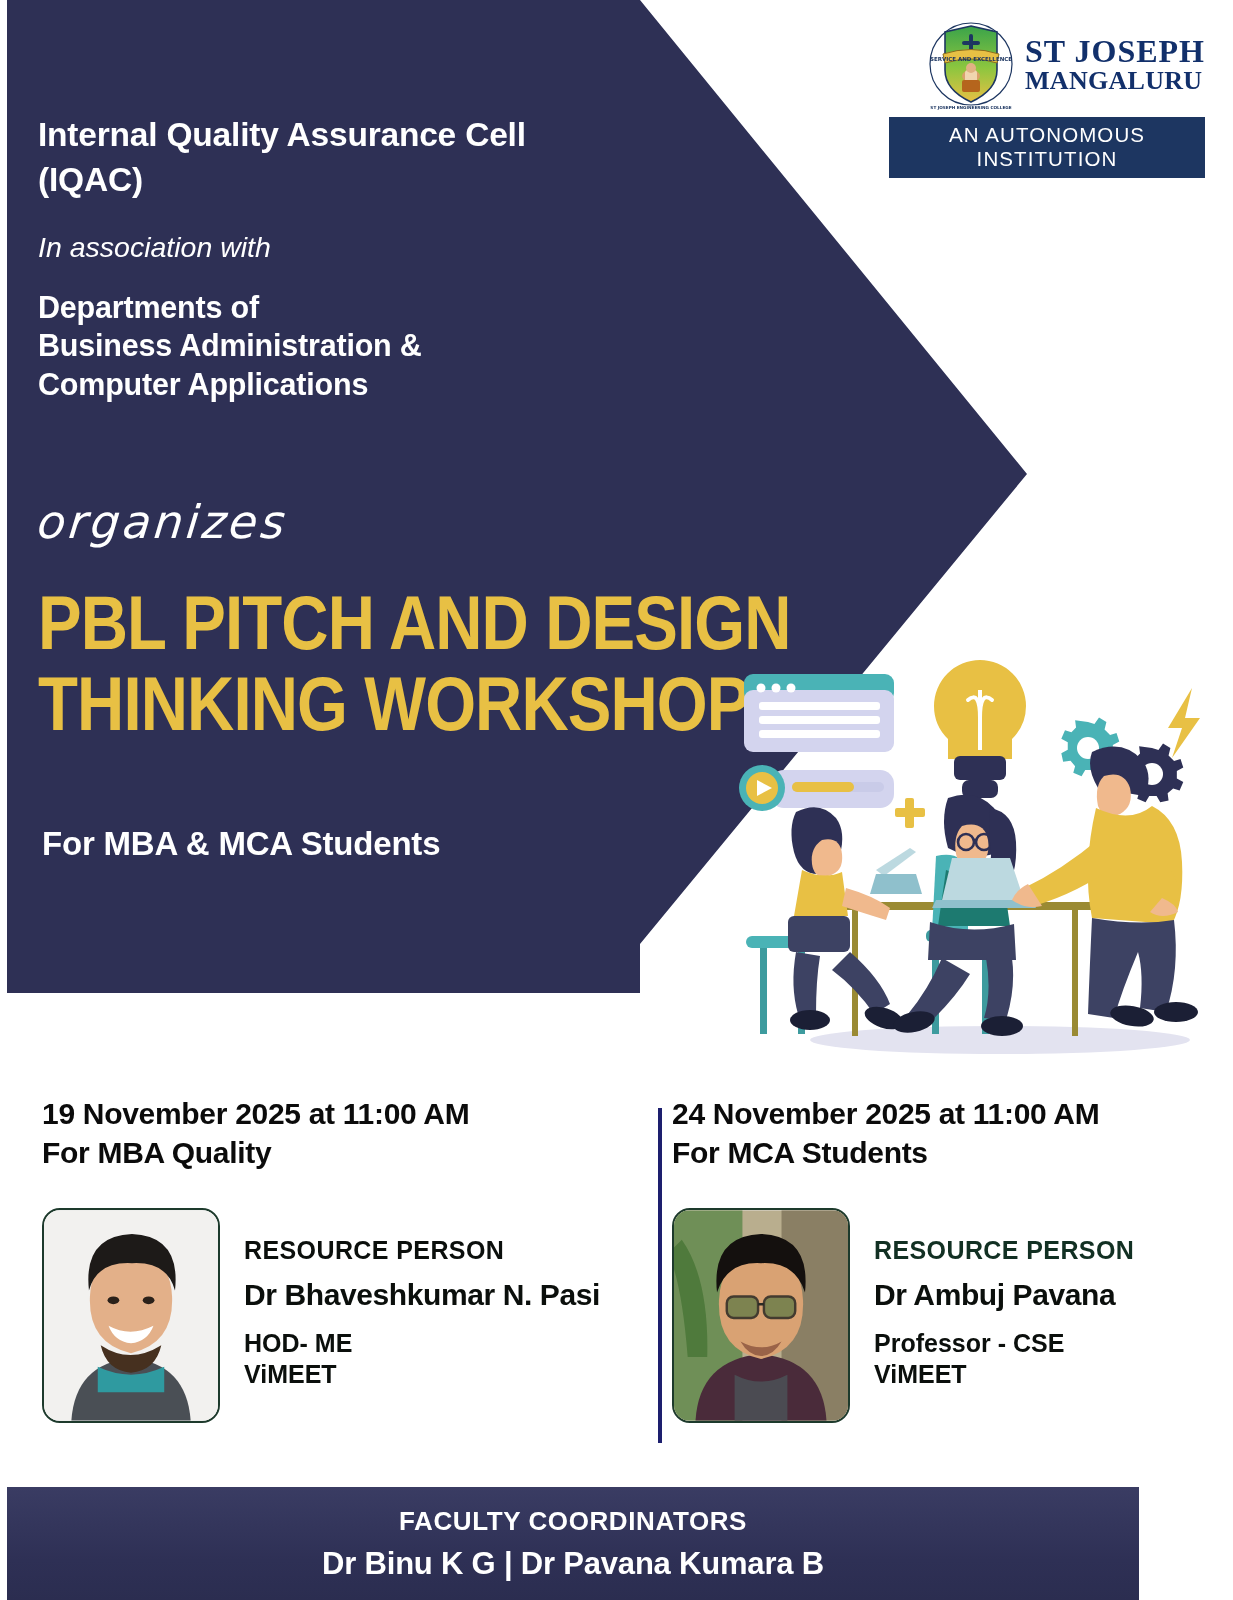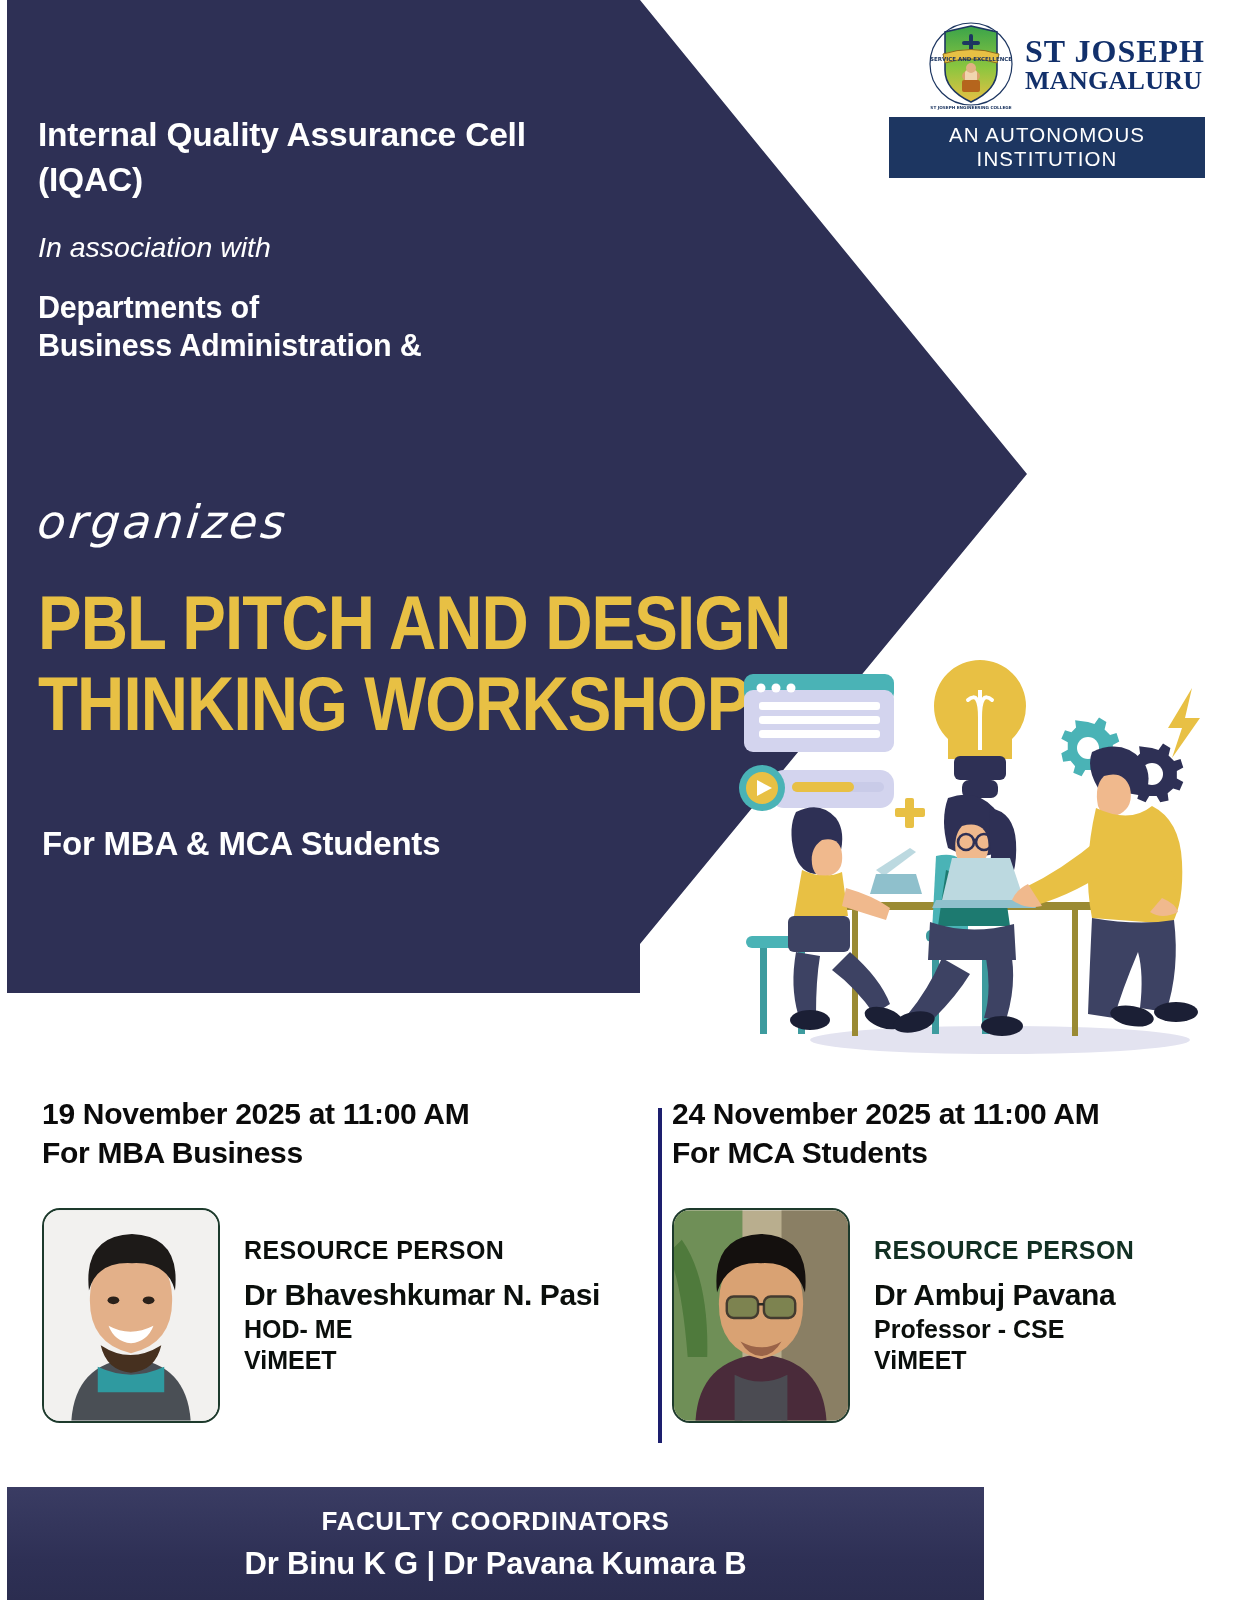"Computer Applications" span { html: none -> <span>Computer Applications</span> }
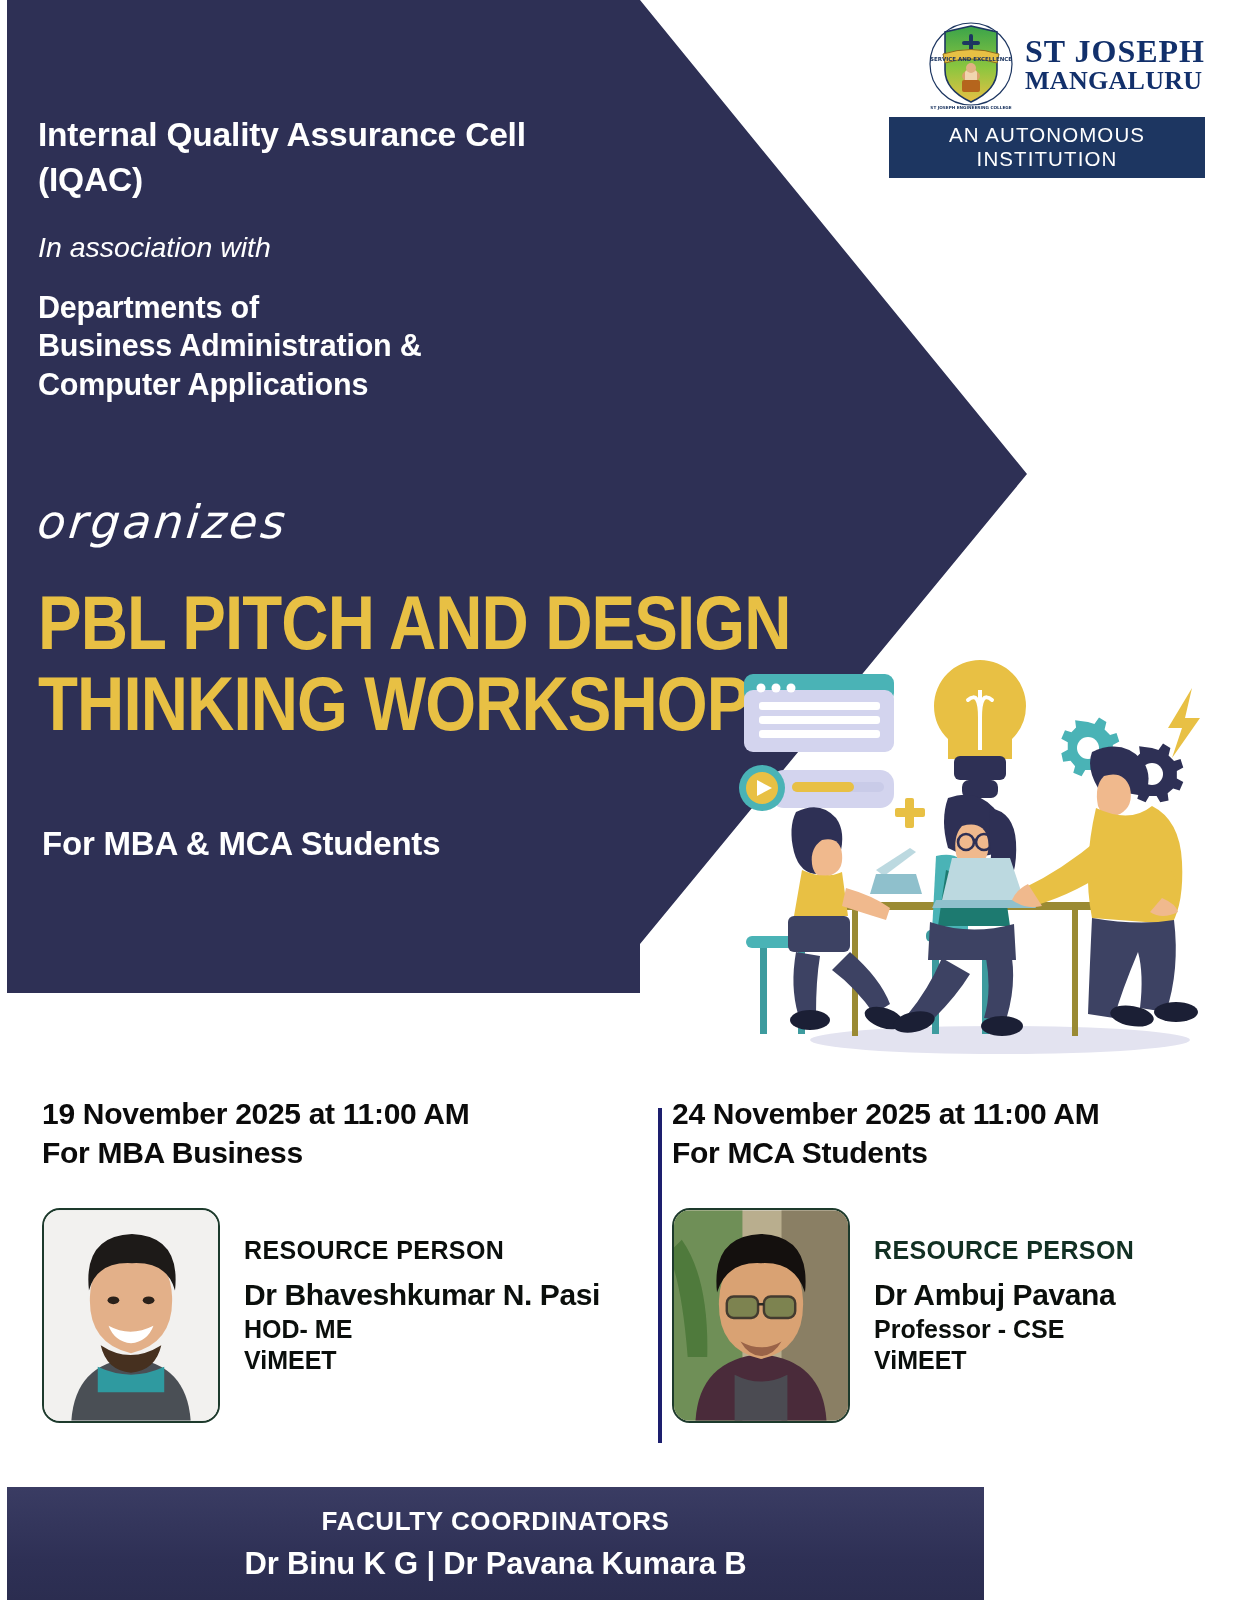"For MBA Business" span { text: Business -> Quality }
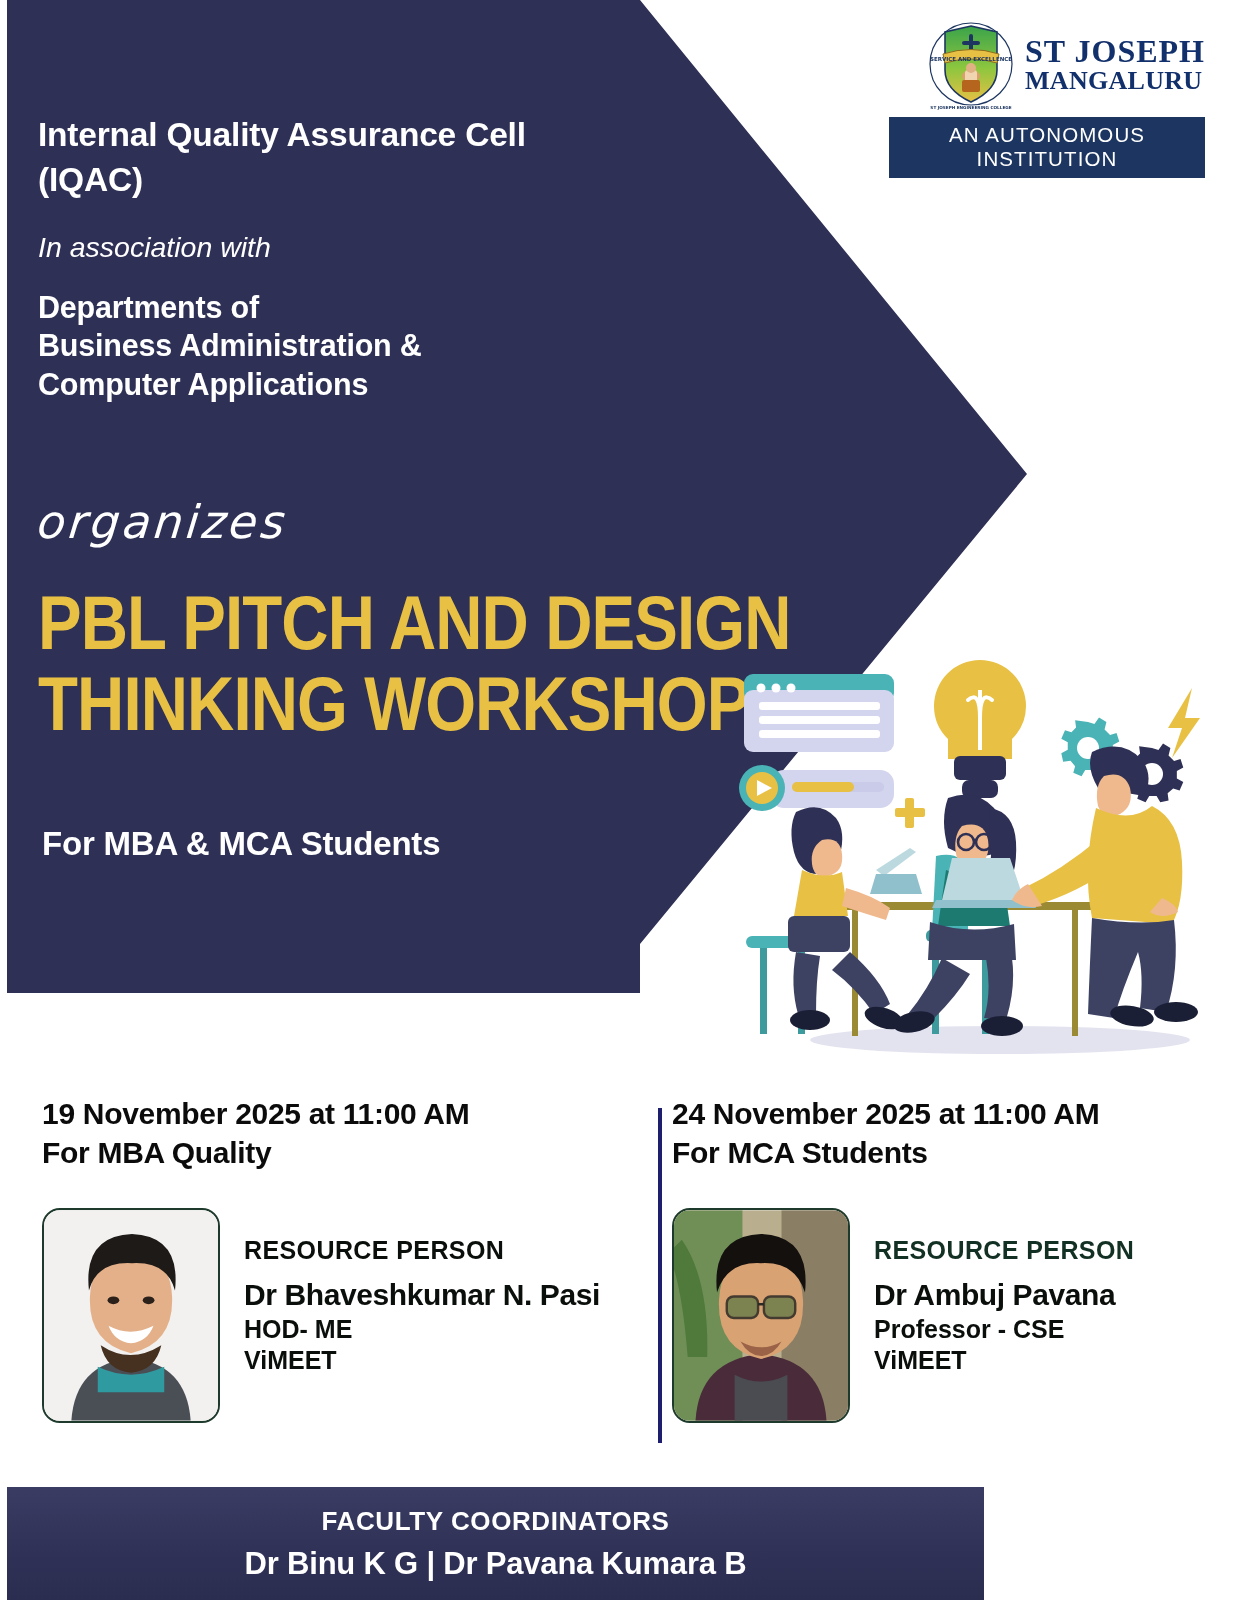"HOD- ME" .rp-role { margin-top: 2px -> 16px }
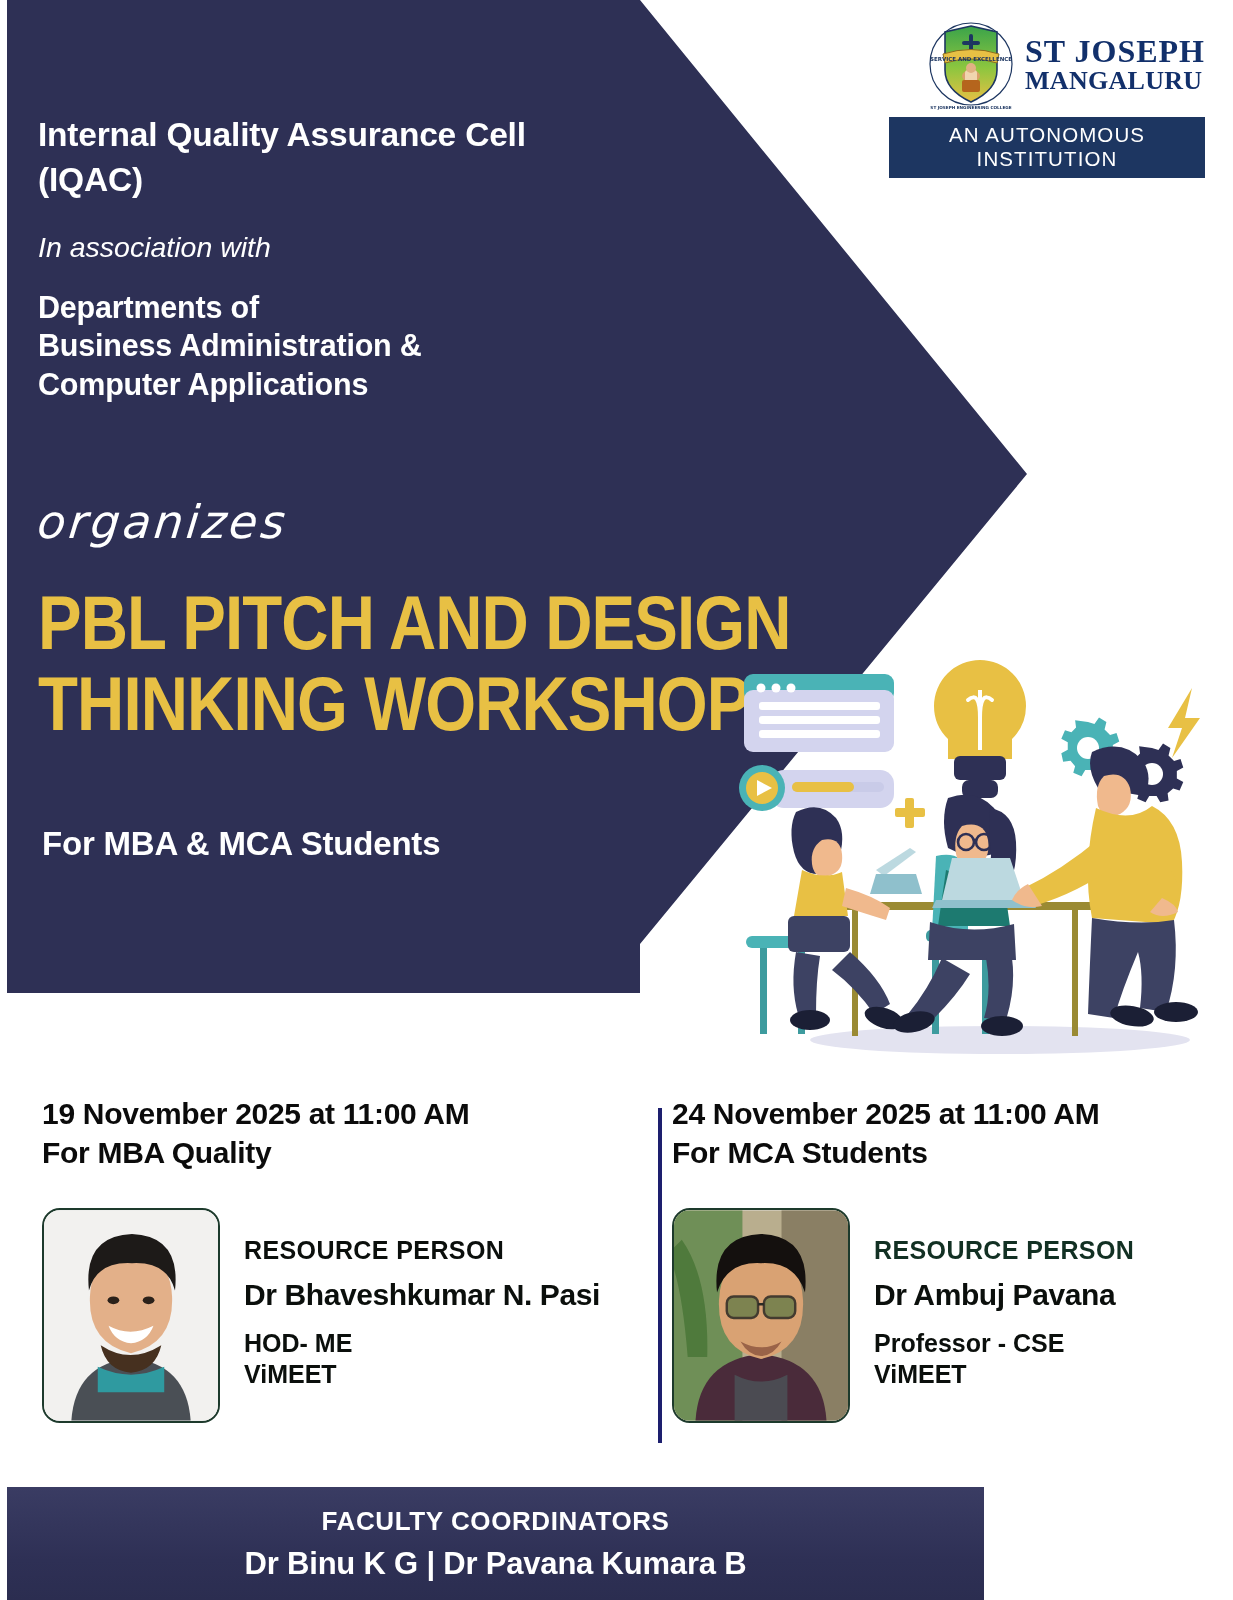"FACULTY COORDINATORS" #footer { width: 977px -> 1132px }
